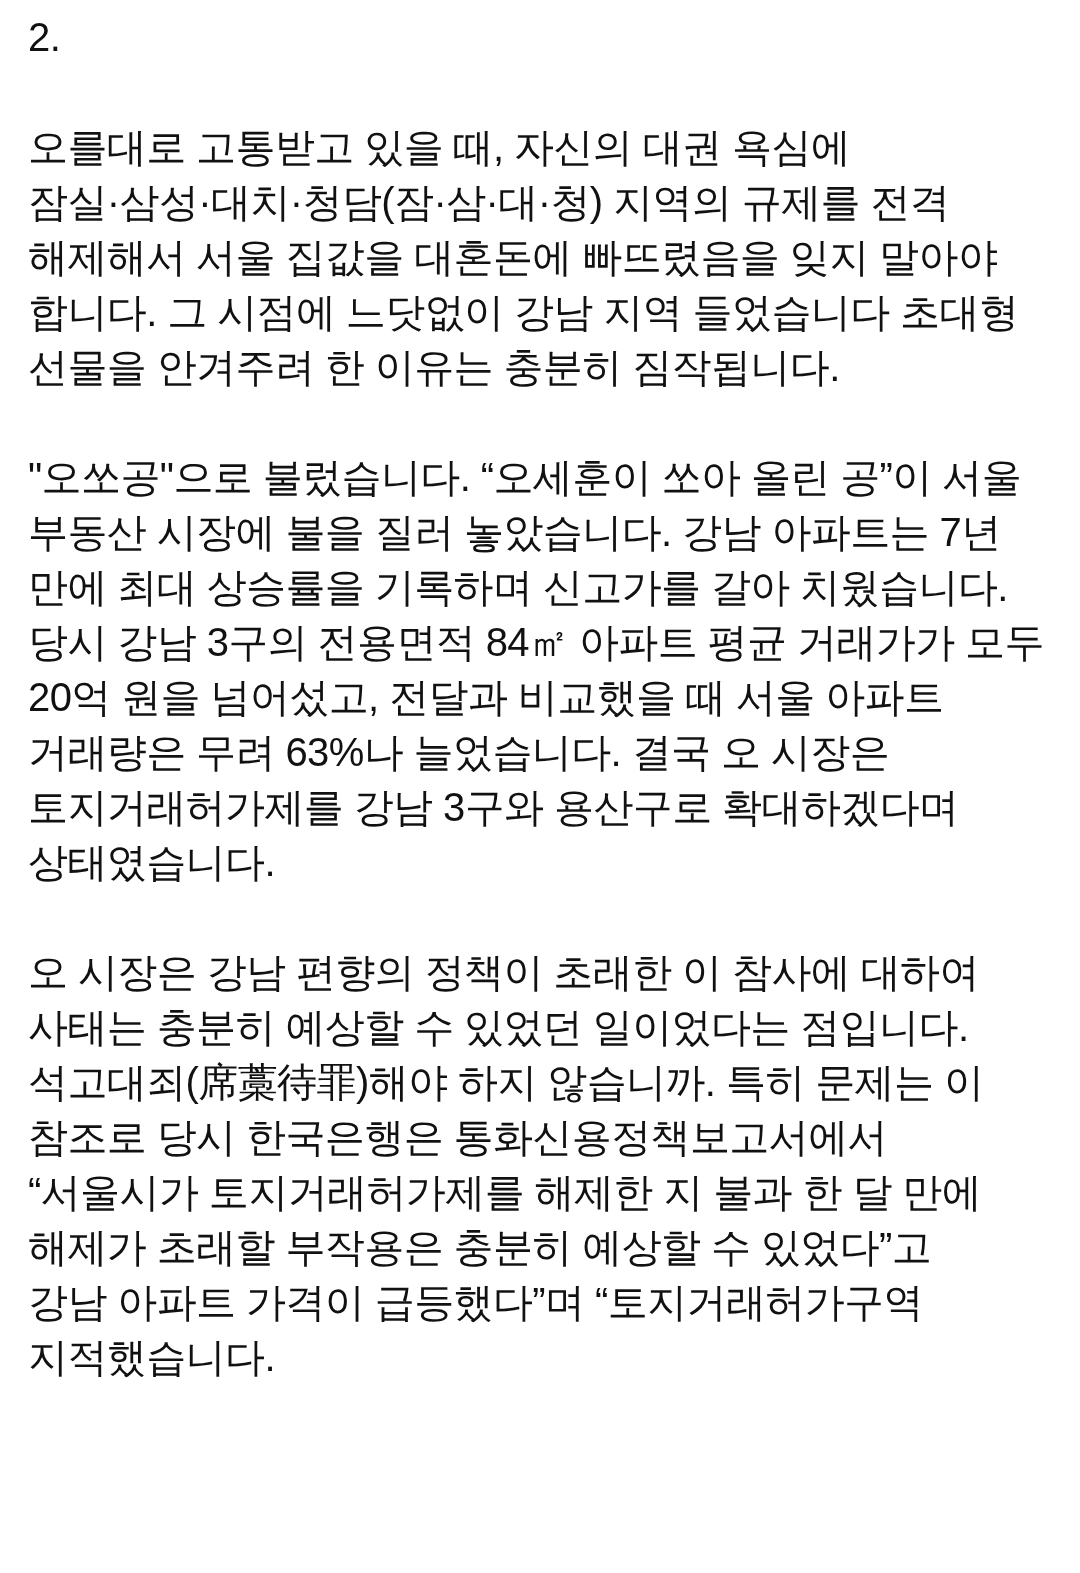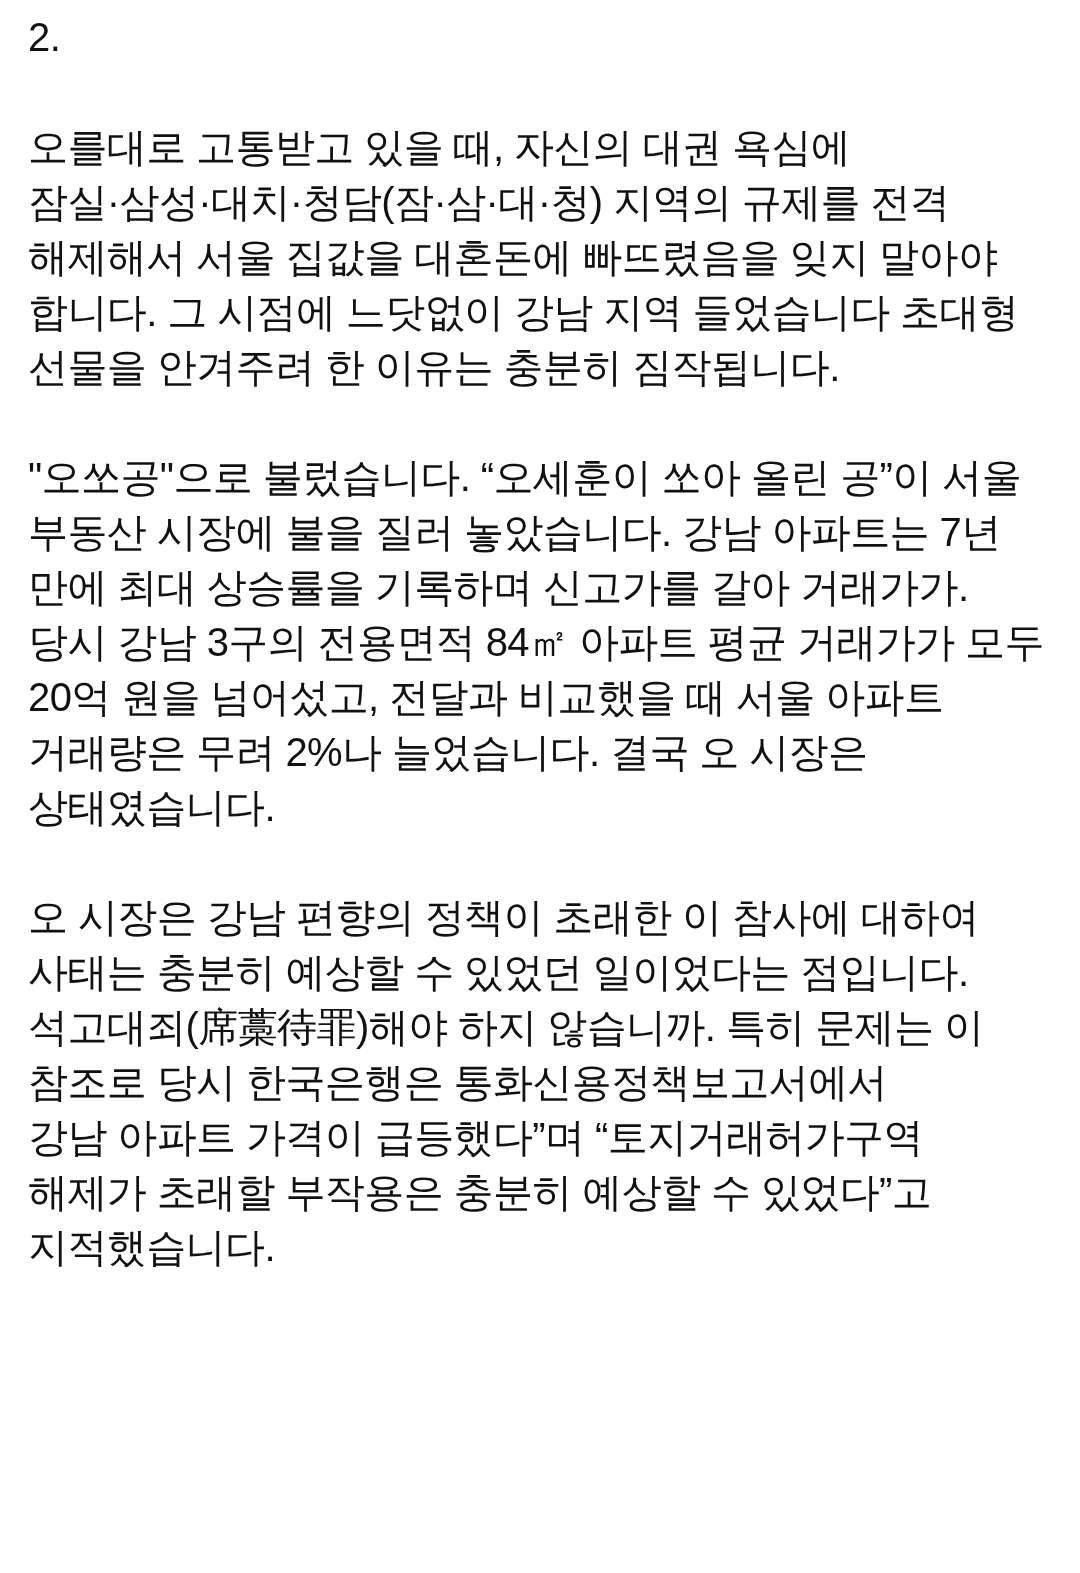"만에 최대 상승률을 기록하며 신고가를" div.line { text: 거래가가 -> 치웠습니다 }
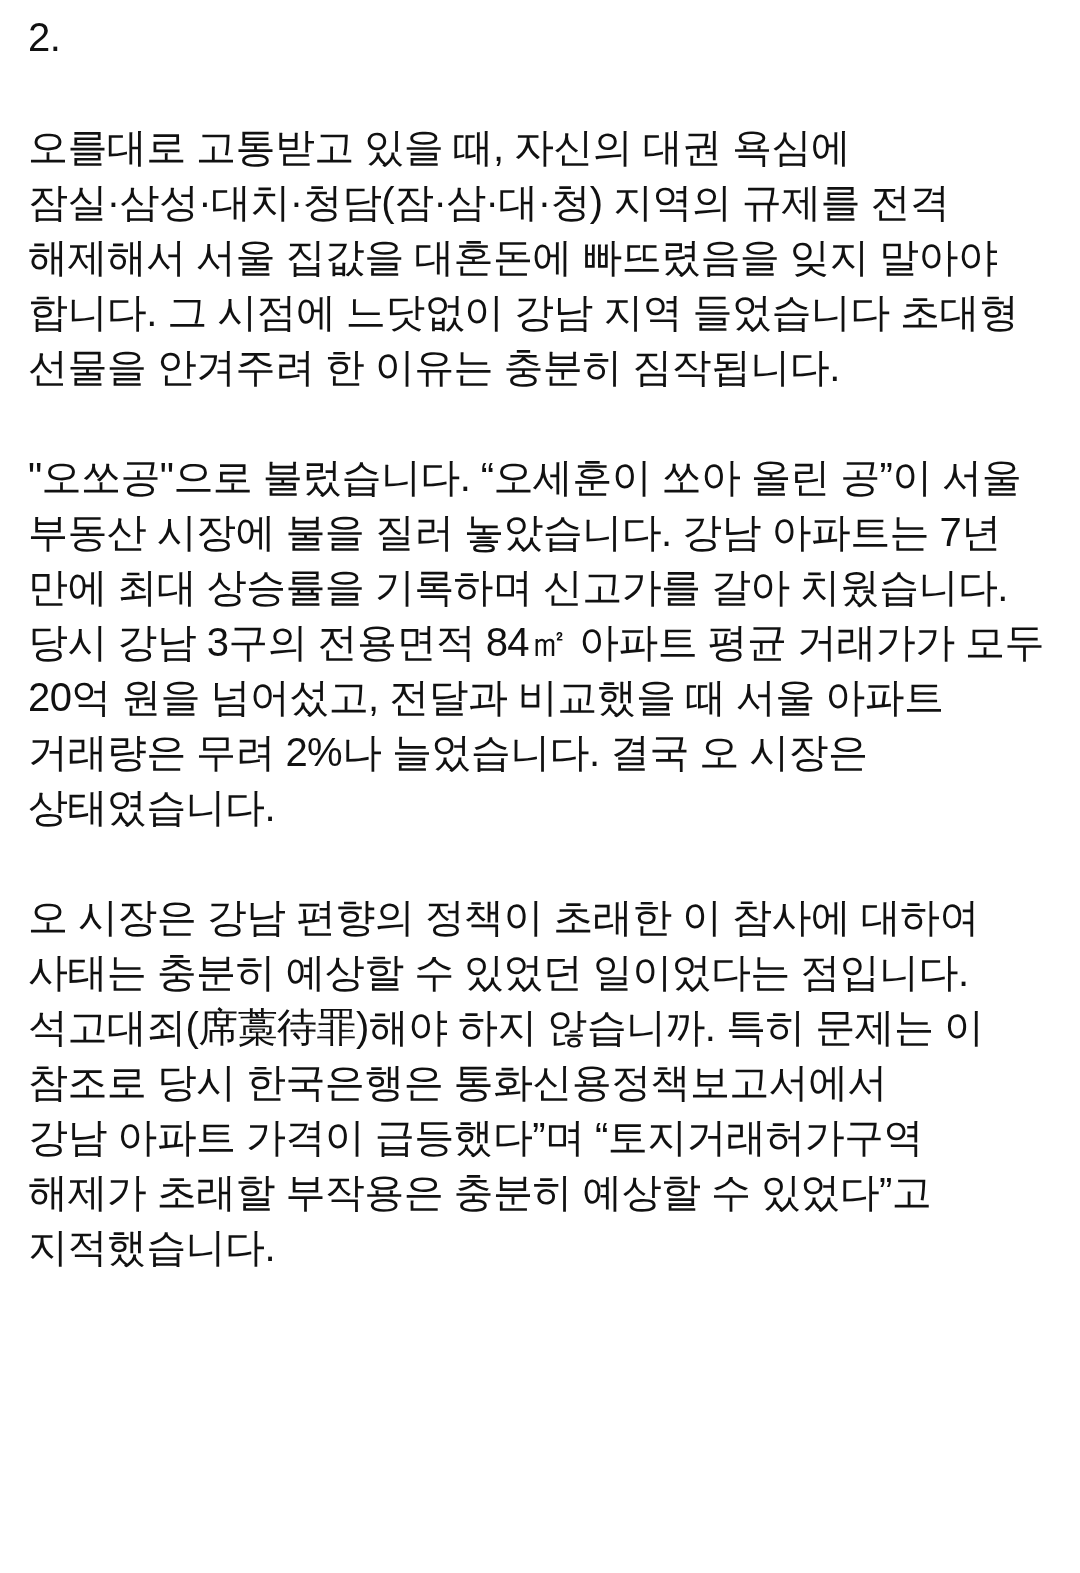"거래량은 무려 2%나 늘었습니다. 결국" div.line { text: 2%나 -> 63%나 }
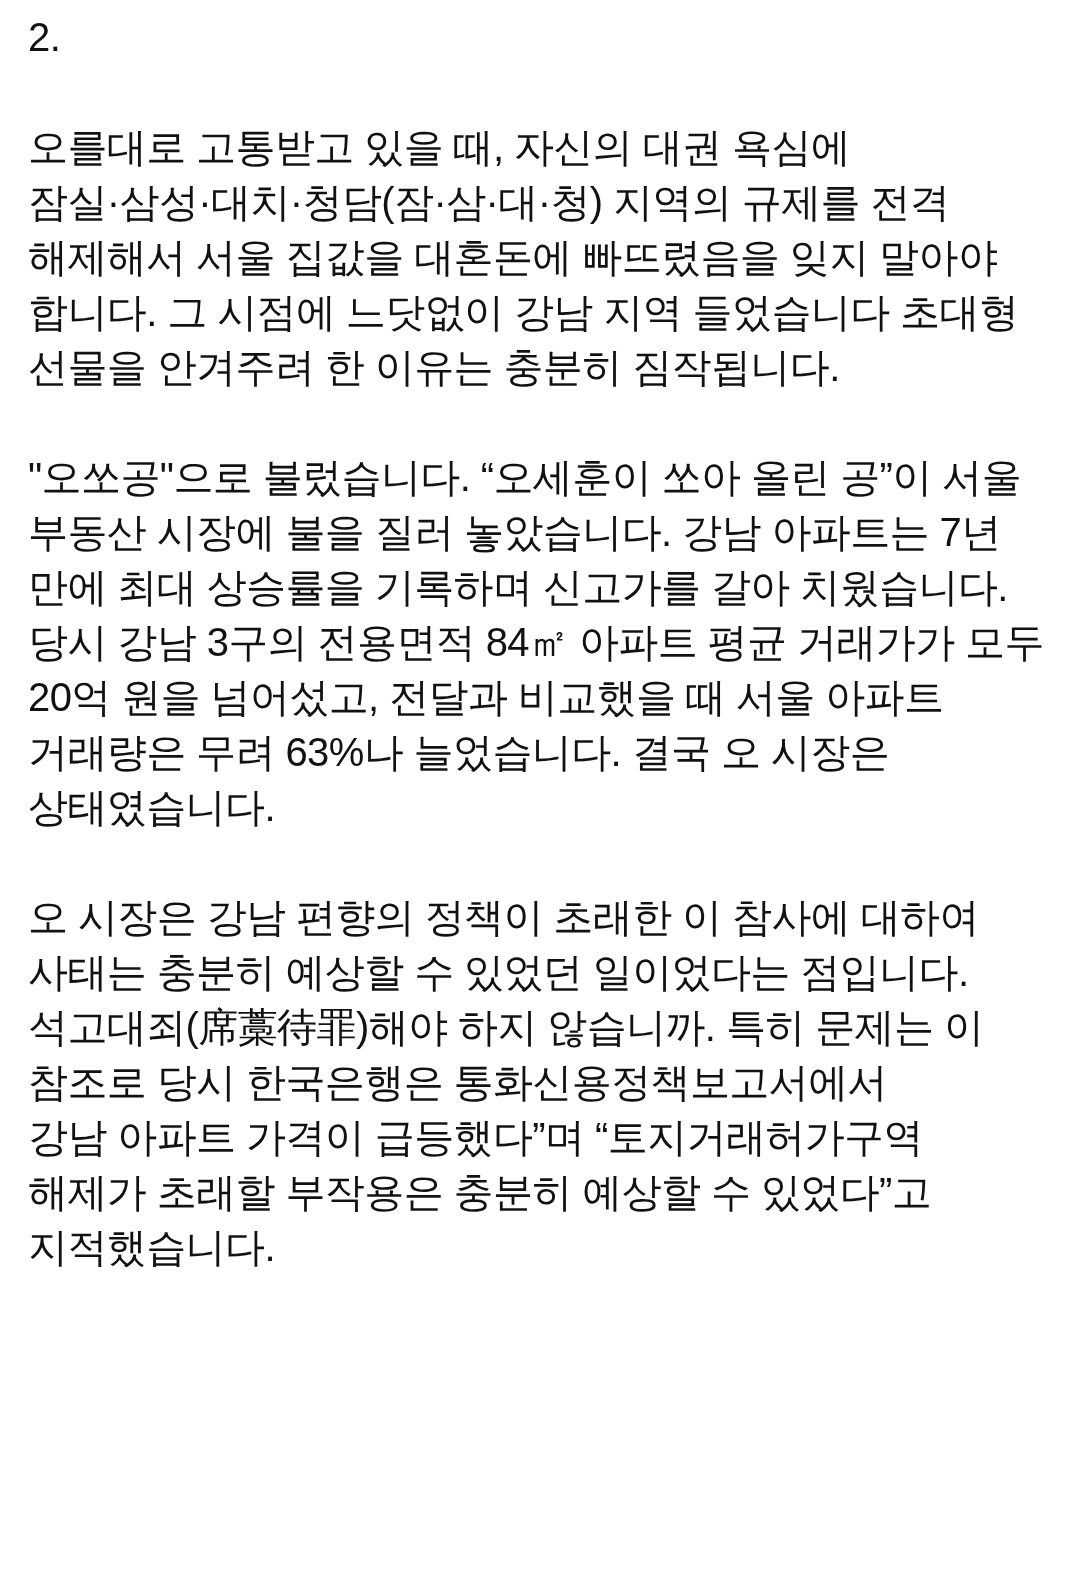"토지거래허가제를 강남 3구와 용산구로 확대하겠다며" div.line { html: none -> <div>토지거래허가제를 강남 3구와 용산구로 확대하겠다며</div> }
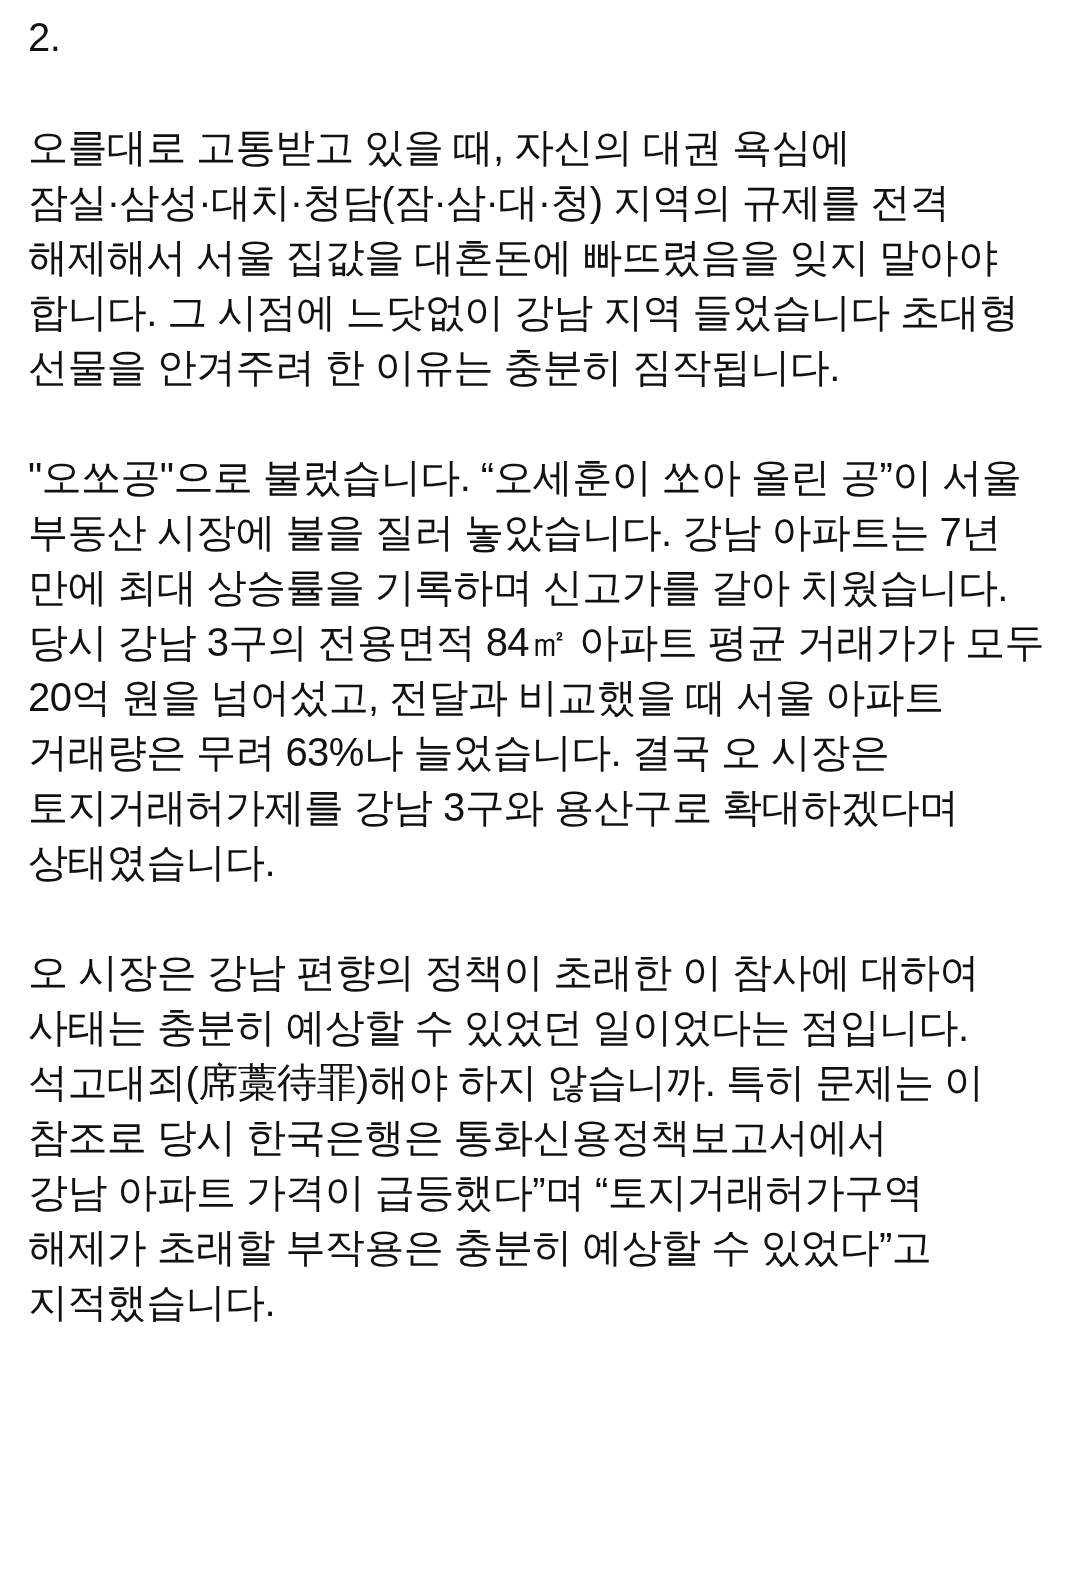"“서울시가 토지거래허가제를 해제한 지 불과" div.line { html: none -> <div>“서울시가 토지거래허가제를 해제한 지 불과 한 달 만에</div> }
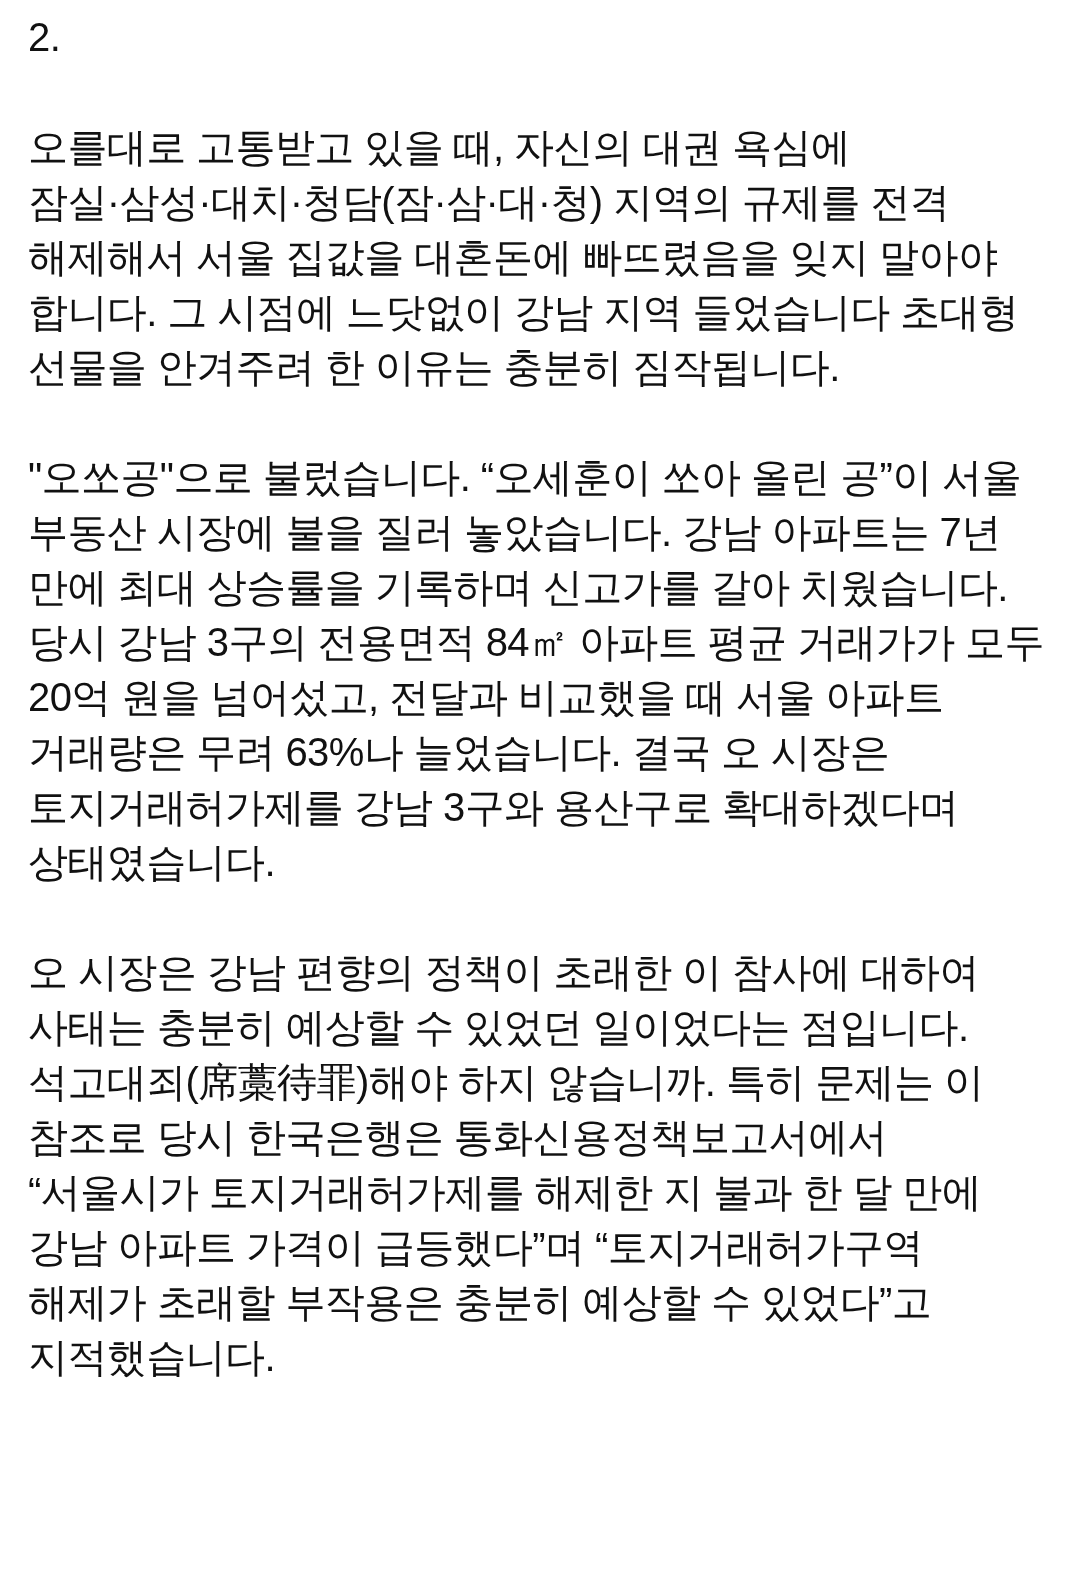"강남 아파트 가격이 급등했다”며 “토지거래허가구역" div.line { order: before "해제가 초래할 부작용은 충분히 예상할" -> after "해제가 초래할 부작용은 충분히 예상할" }
